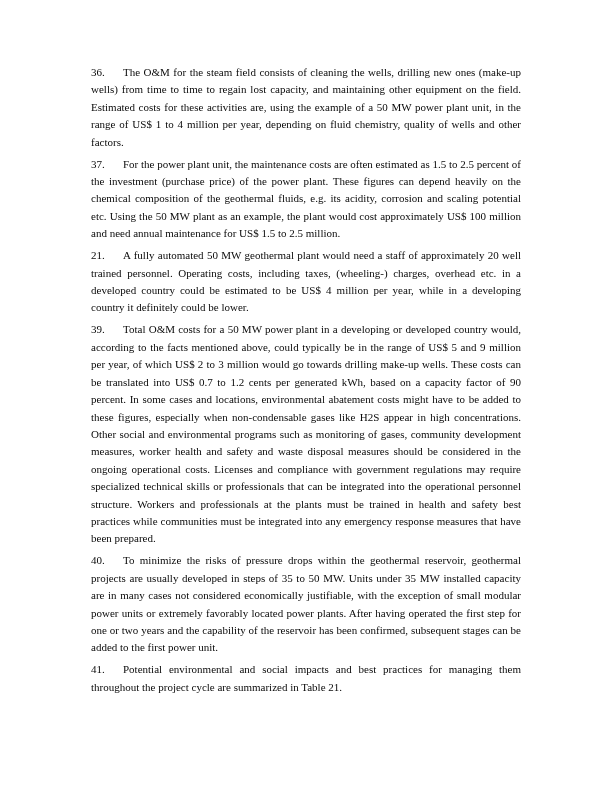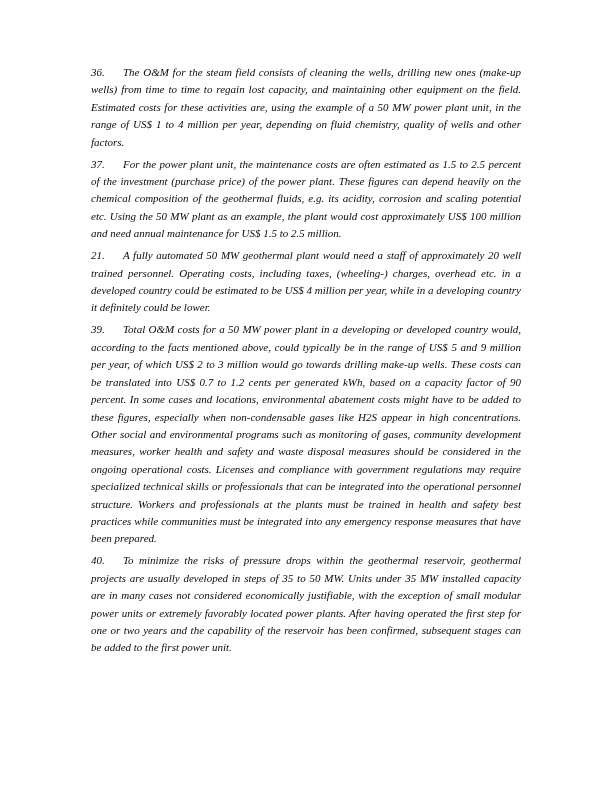"36. The O&M for the" .text-block { font-style: italic -> none }
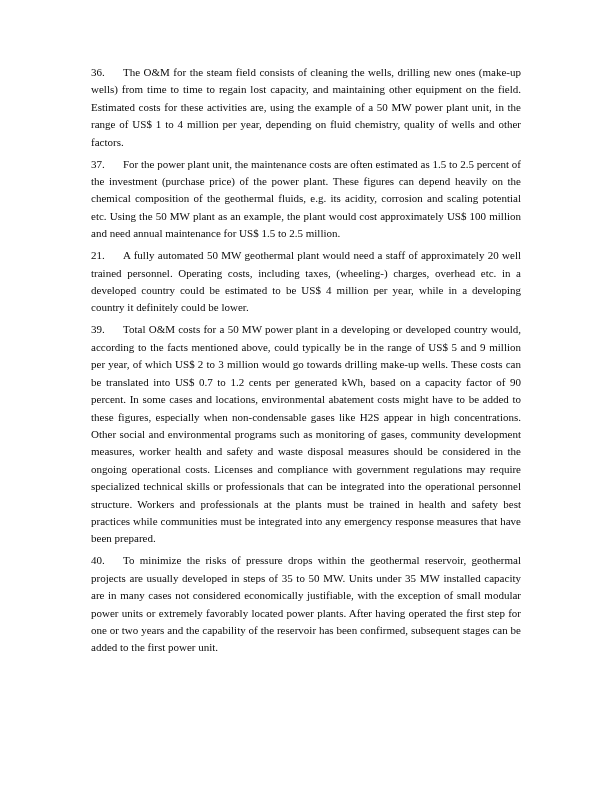"41. Potential environmental and social" p.para { html: none -> <p><span>41.</span><span>Potential environmental and social impacts and best practices for managing them throughout the project cycle are summarized in Table 21.</span></p> }
